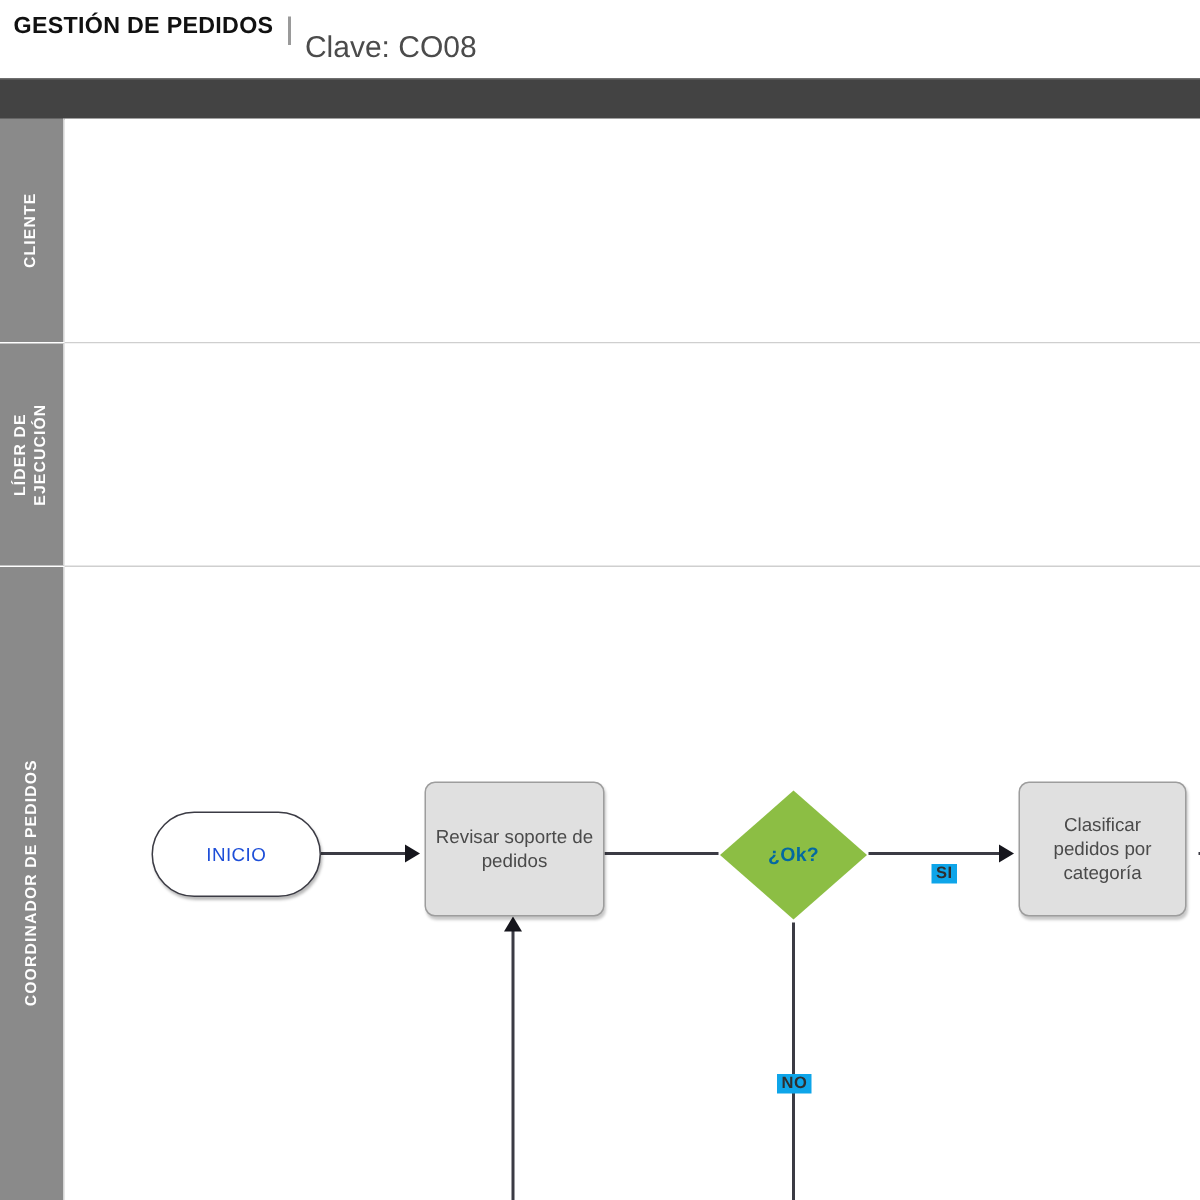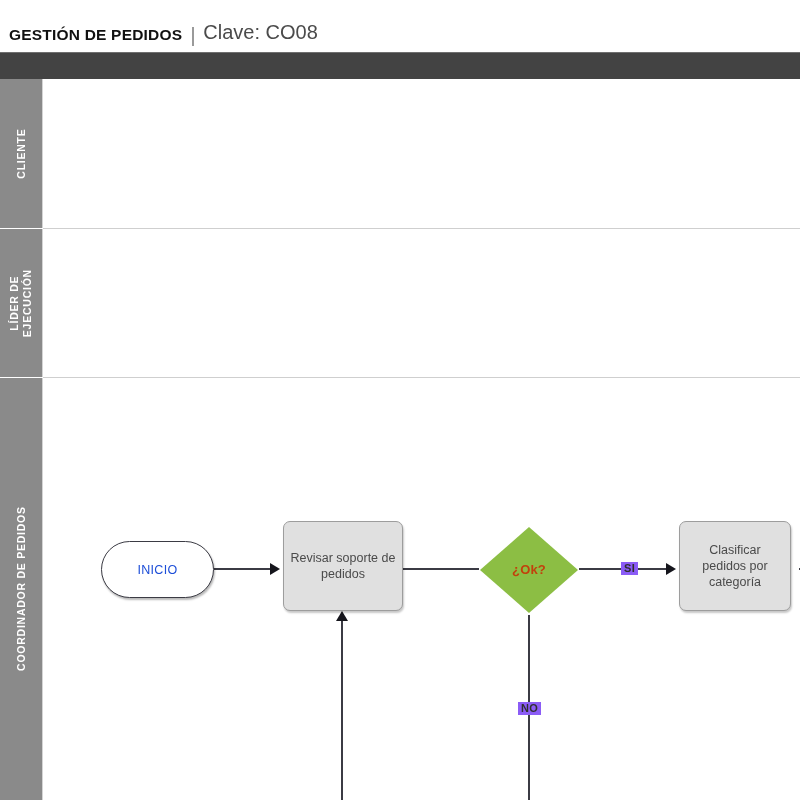"GESTIÓN DE PEDIDOS" #header-inner { align-items: flex-end -> flex-start }
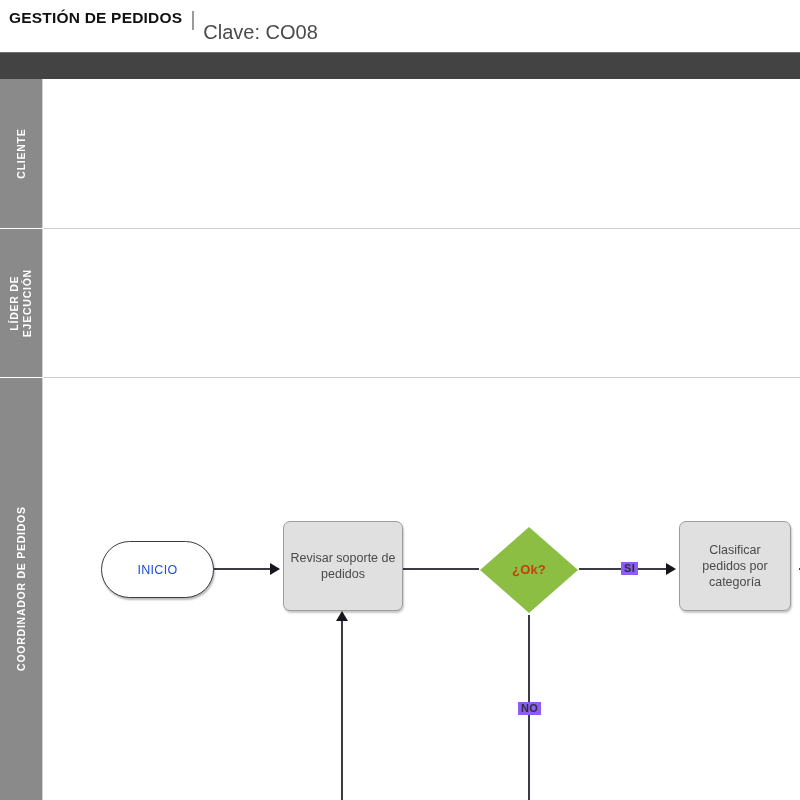"¿Ok?" #node-ok .node-text { color: #c2410c -> #0369a1 }
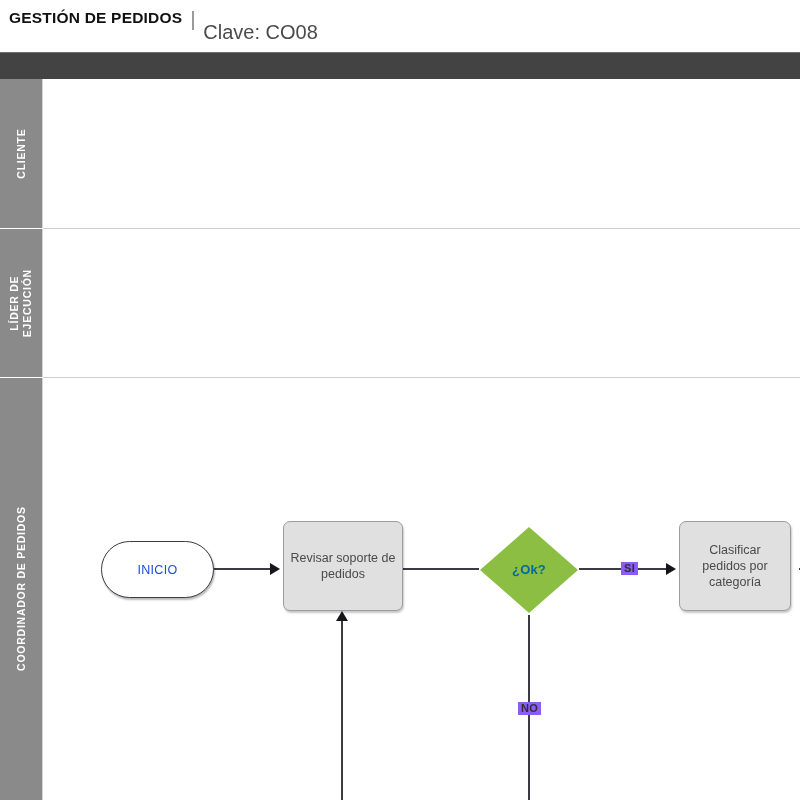"SI" .edge-label { background: #8b5cf6 -> #0ea5e9; margin-top: none -> 14px }
